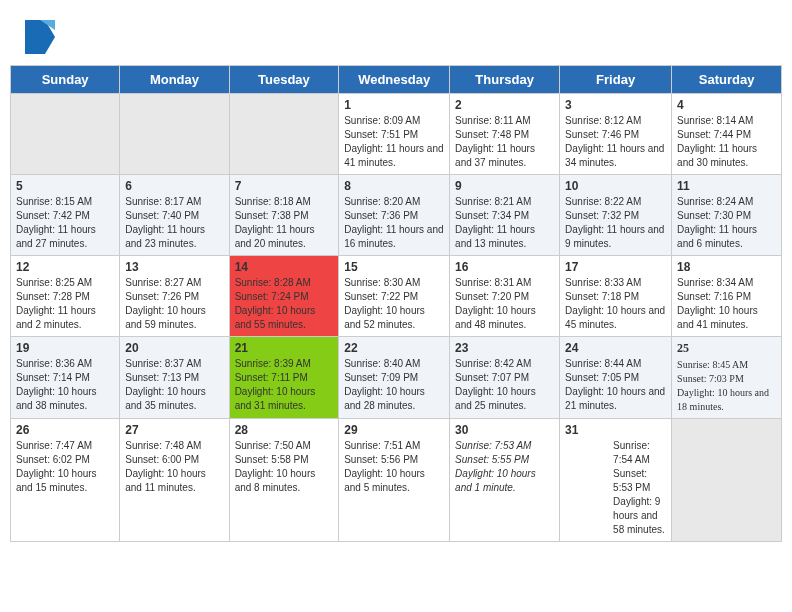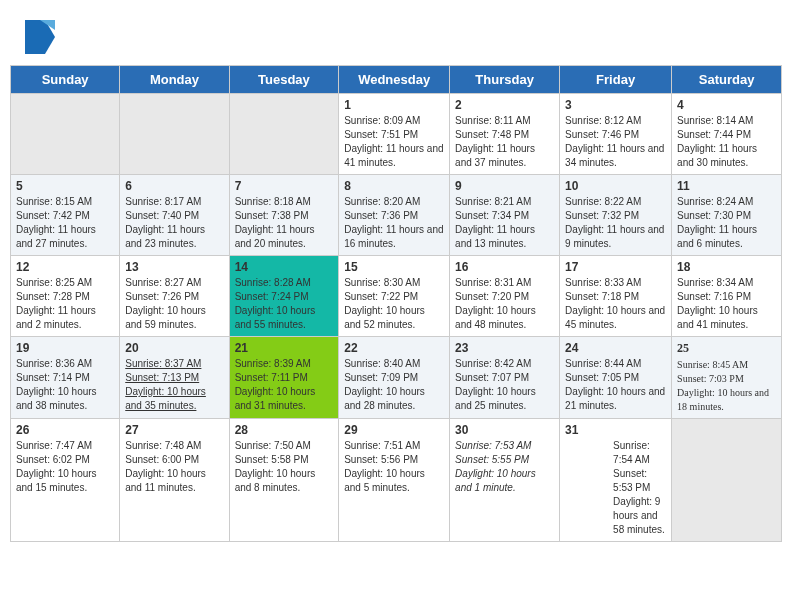"14" td { background: #14b8a6 -> #ef4444 }
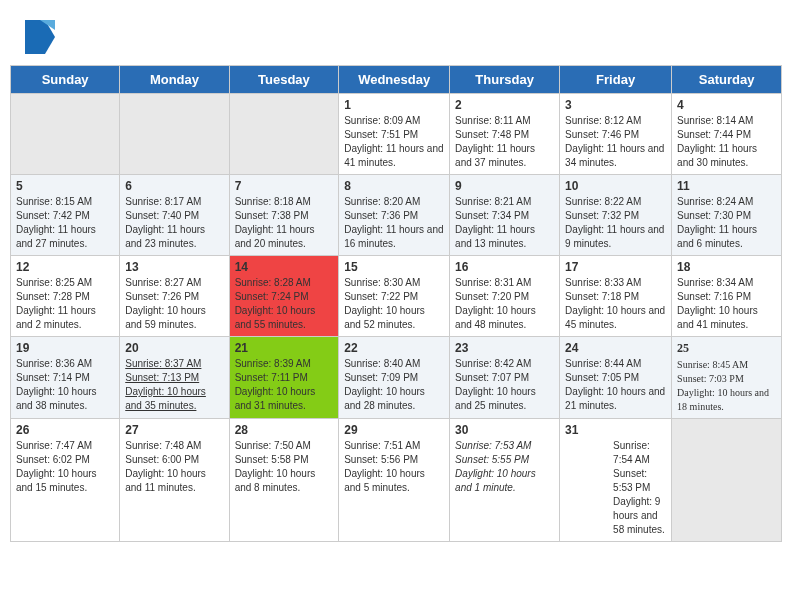"Sunrise: 8:37 AM" div.day-detail { text-decoration: underline -> none }
